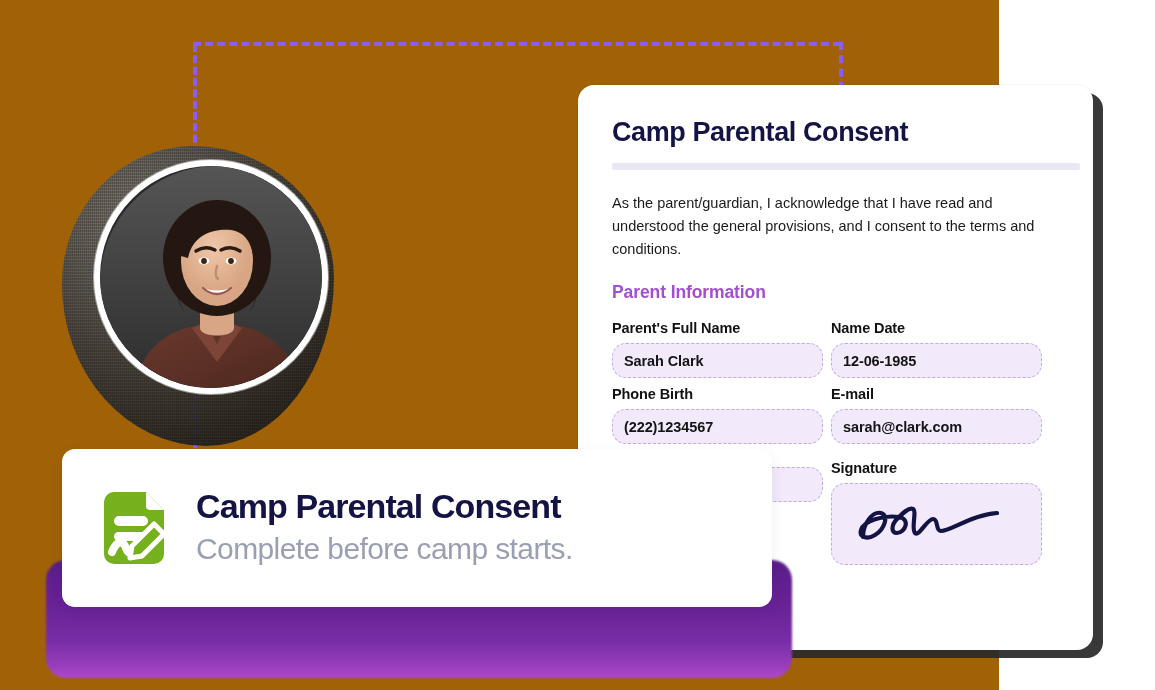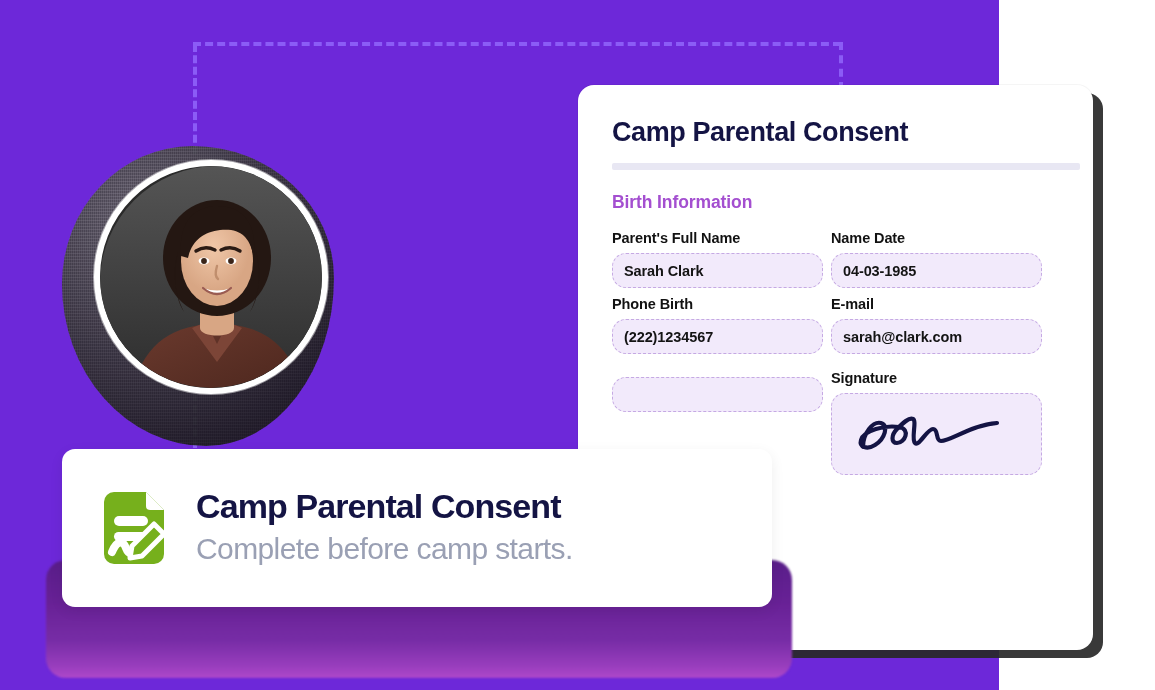"Camp Parental Consent" #stage { background: #6d28d9 -> #a16207 }
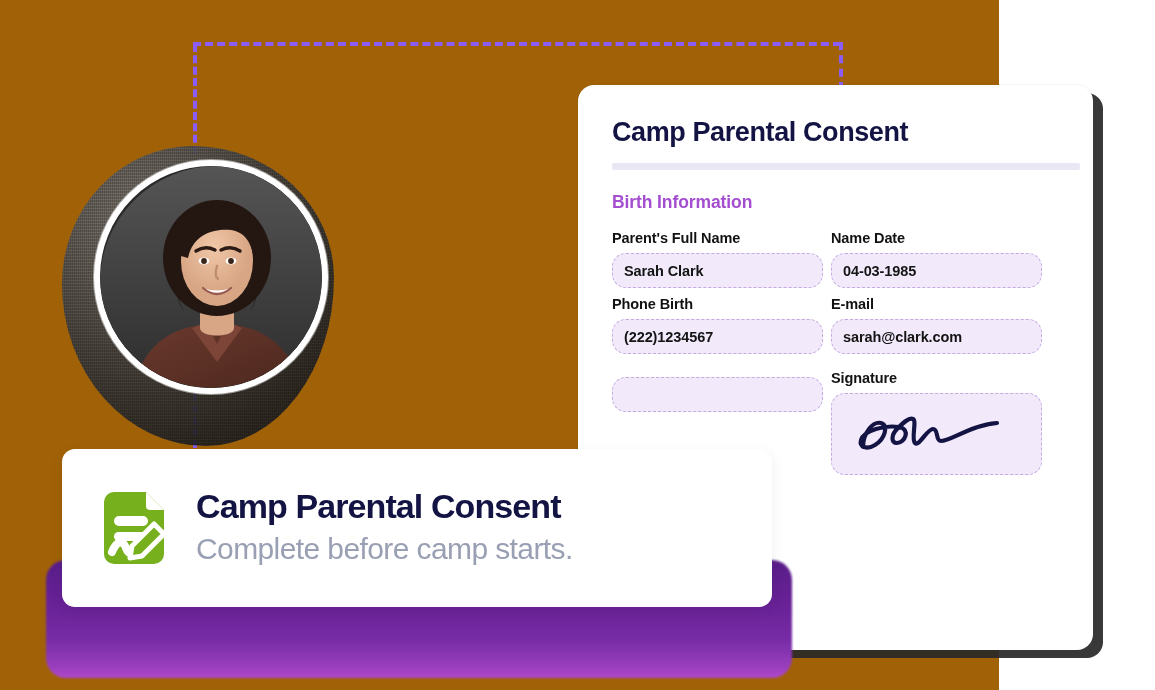"As the parent/guardian, I acknowledge" div { html: none -> <div>As the parent/guardian, I acknowledge that I have read and understood the general provisions, and I consent to the terms and conditions.</div> }
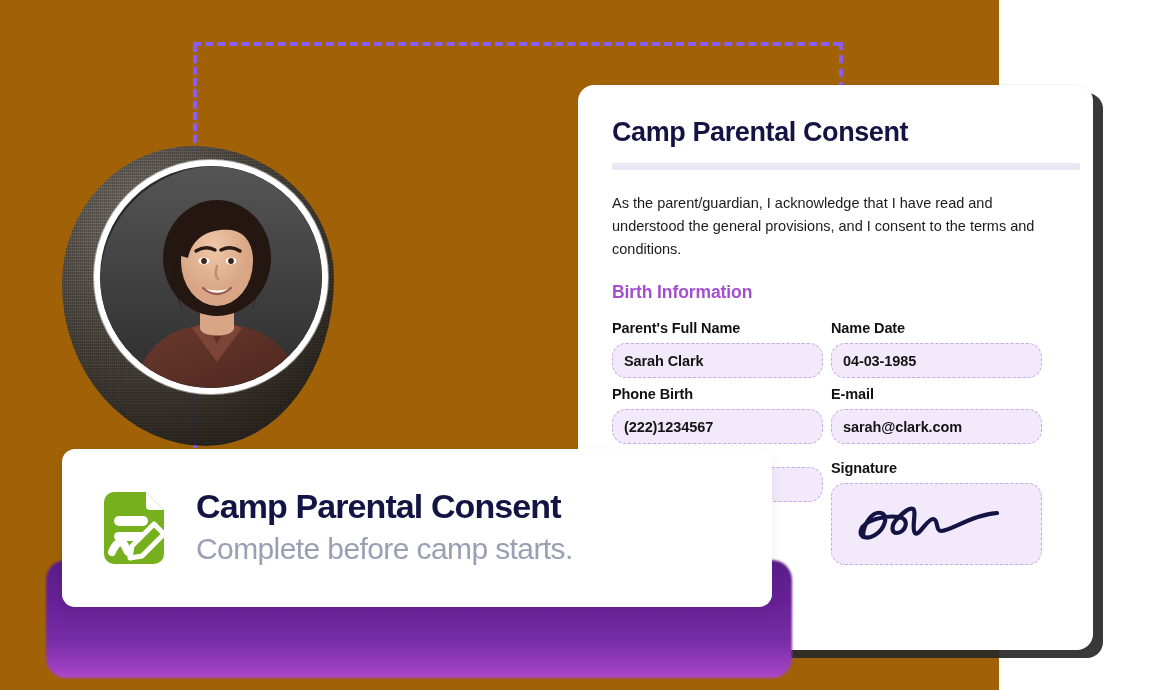"Birth Information" div { text: Birth -> Parent }
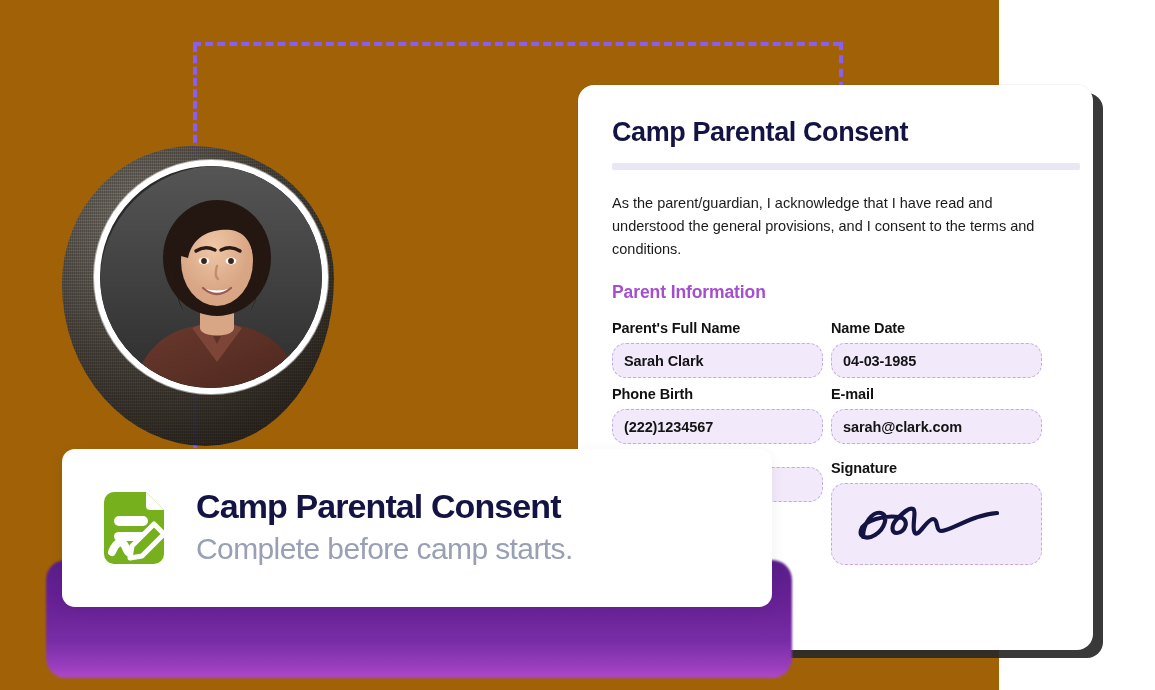"04-03-1985" div.field-box { text: 04-03-1985 -> 12-06-1985 }
